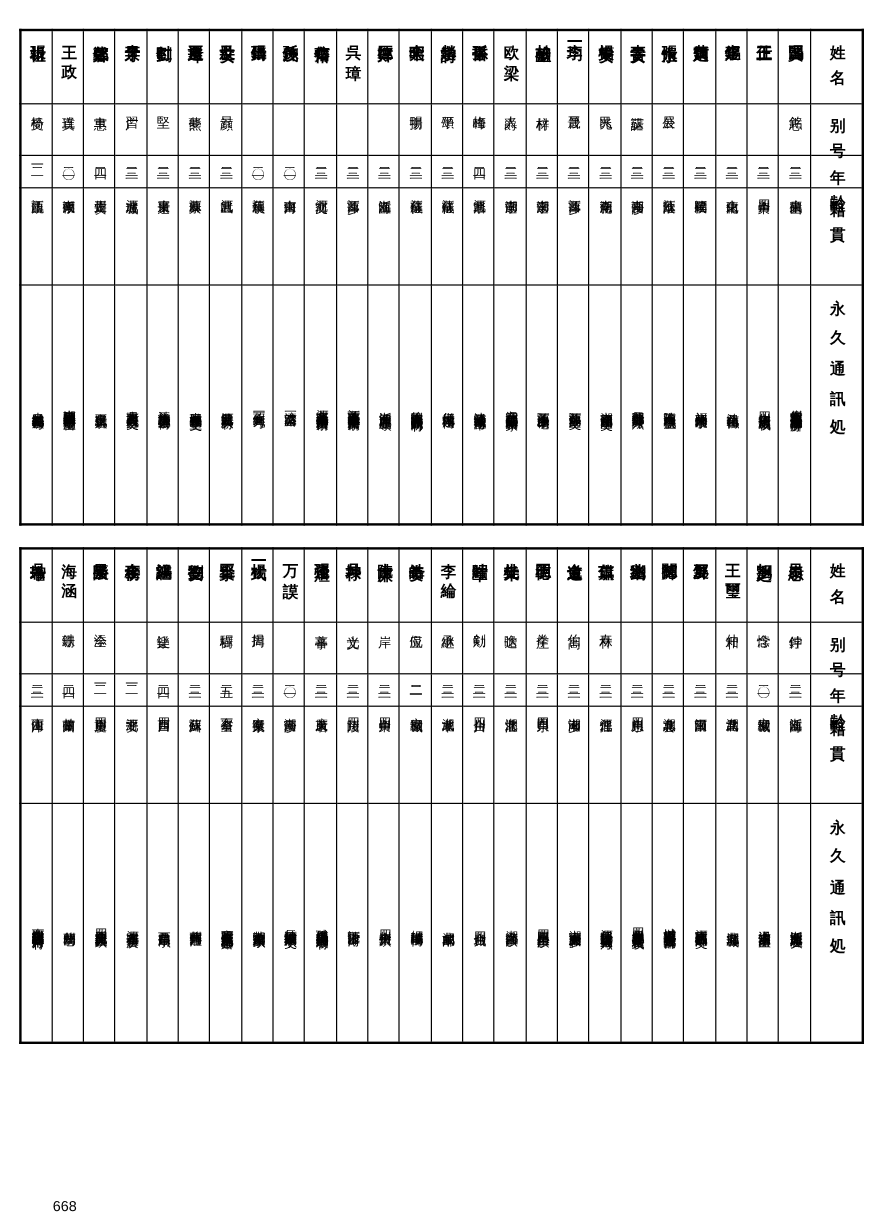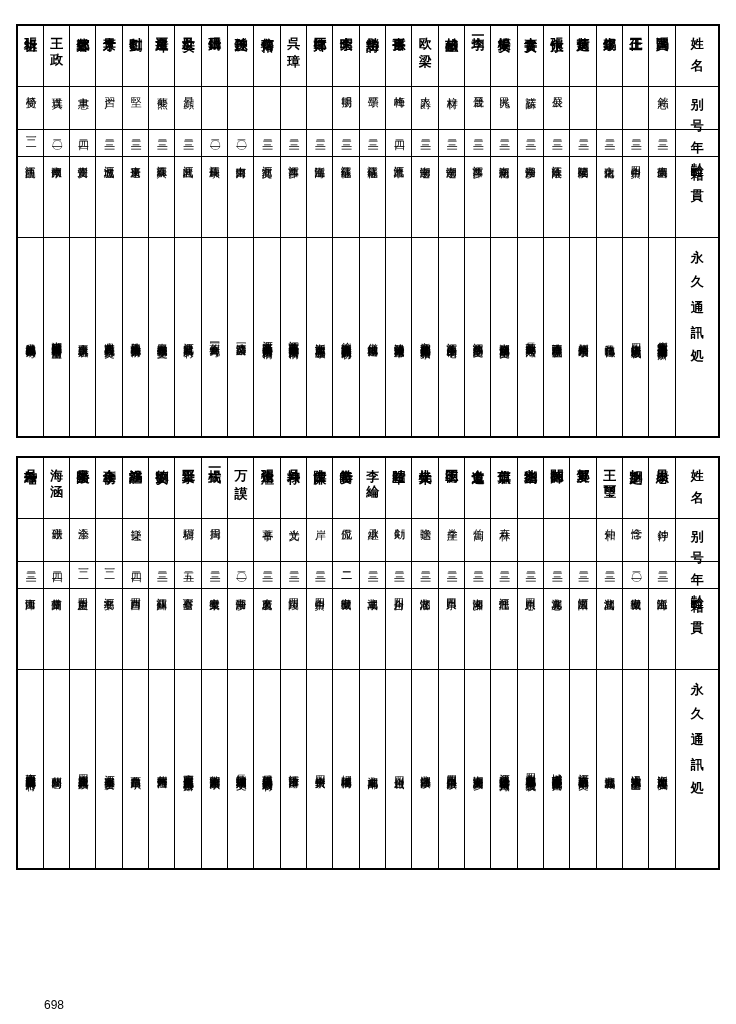"698" div.pagenum { text: 698 -> 668 }
